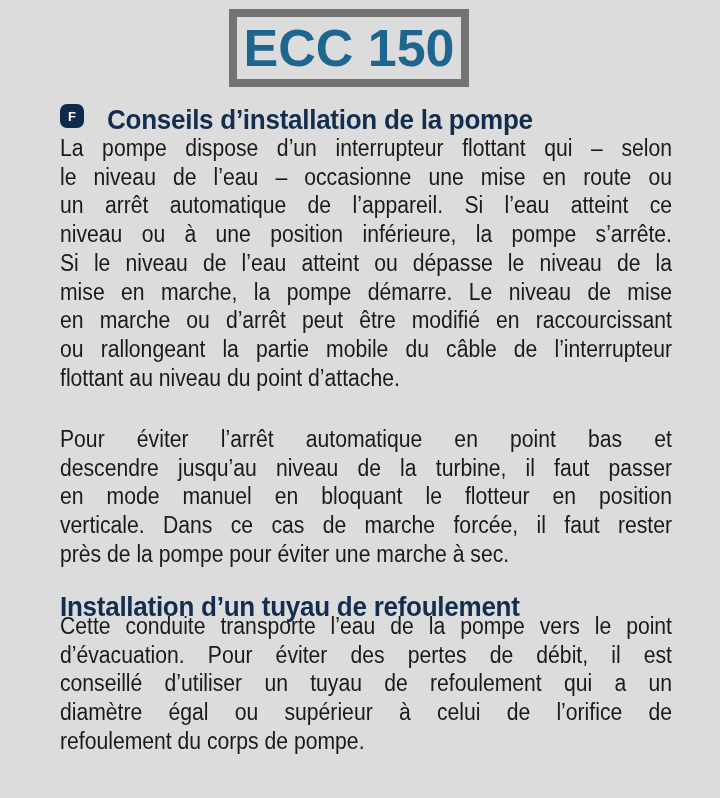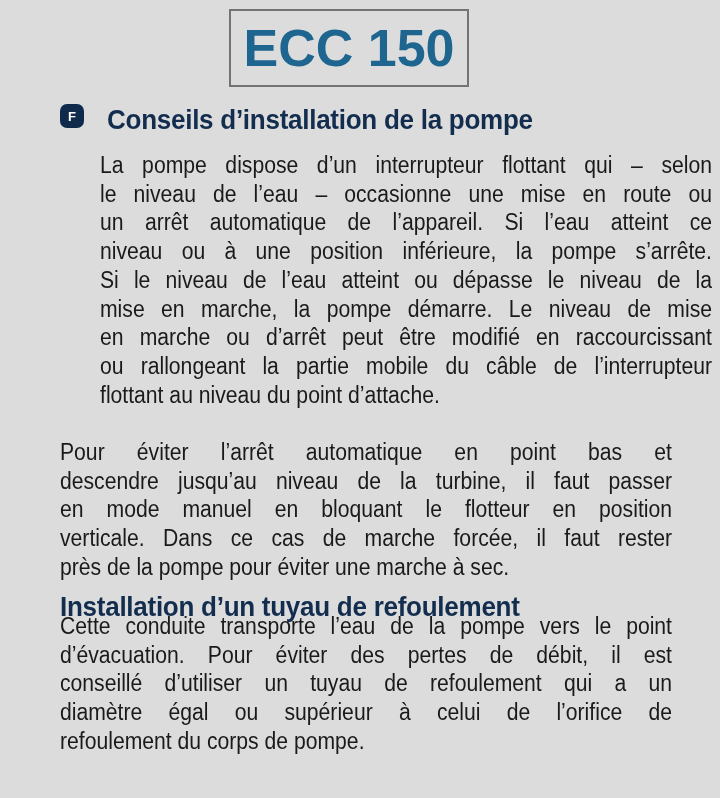"ECC 150" .title-box { border: 2px solid #737373 -> 8px solid #737373 }
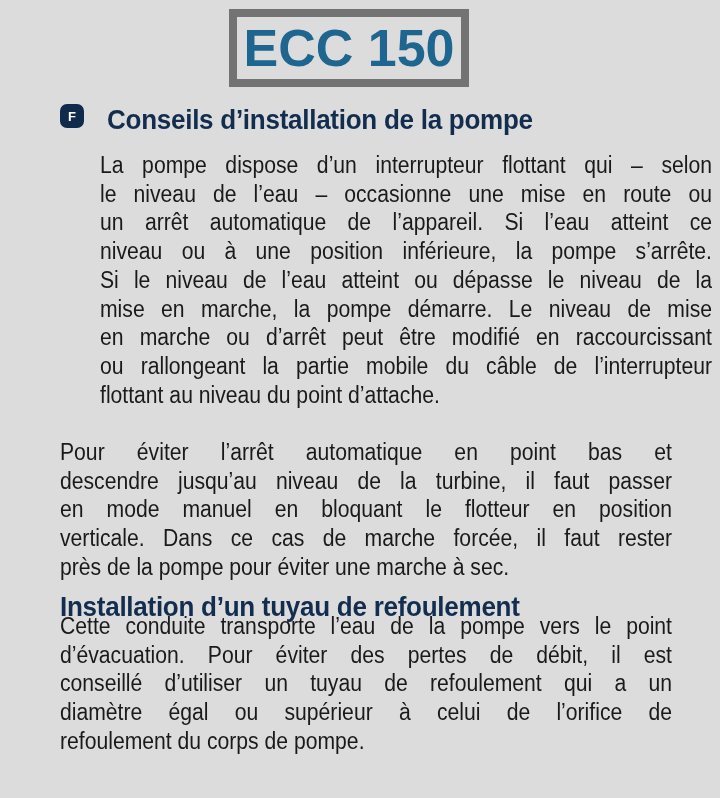"La pompe dispose d’un interrupteur" .p1 { margin-left: 40px -> none; top: 151px -> 134px }
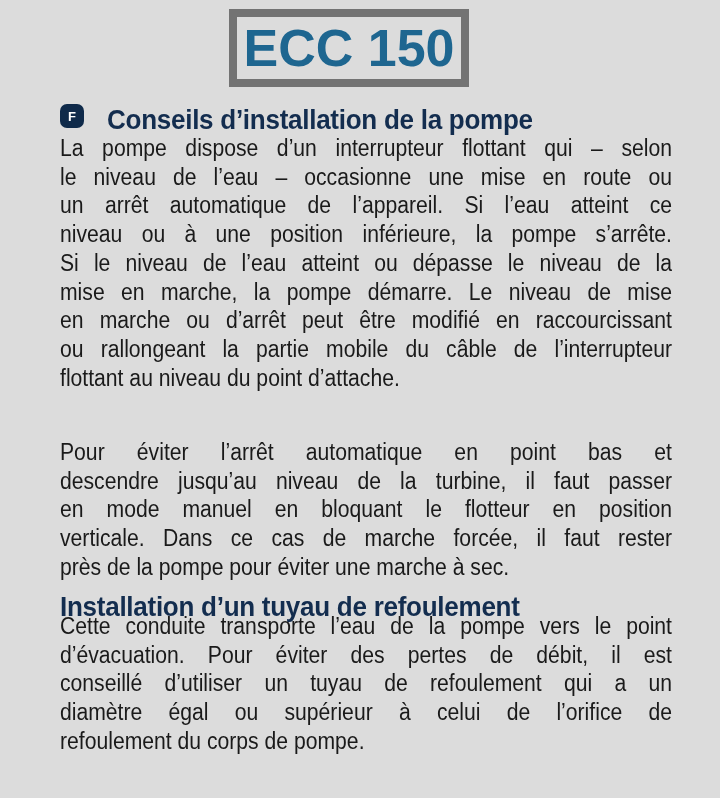"Pour éviter l’arrêt automatique en" .p2 { top: 438px -> 425px }
